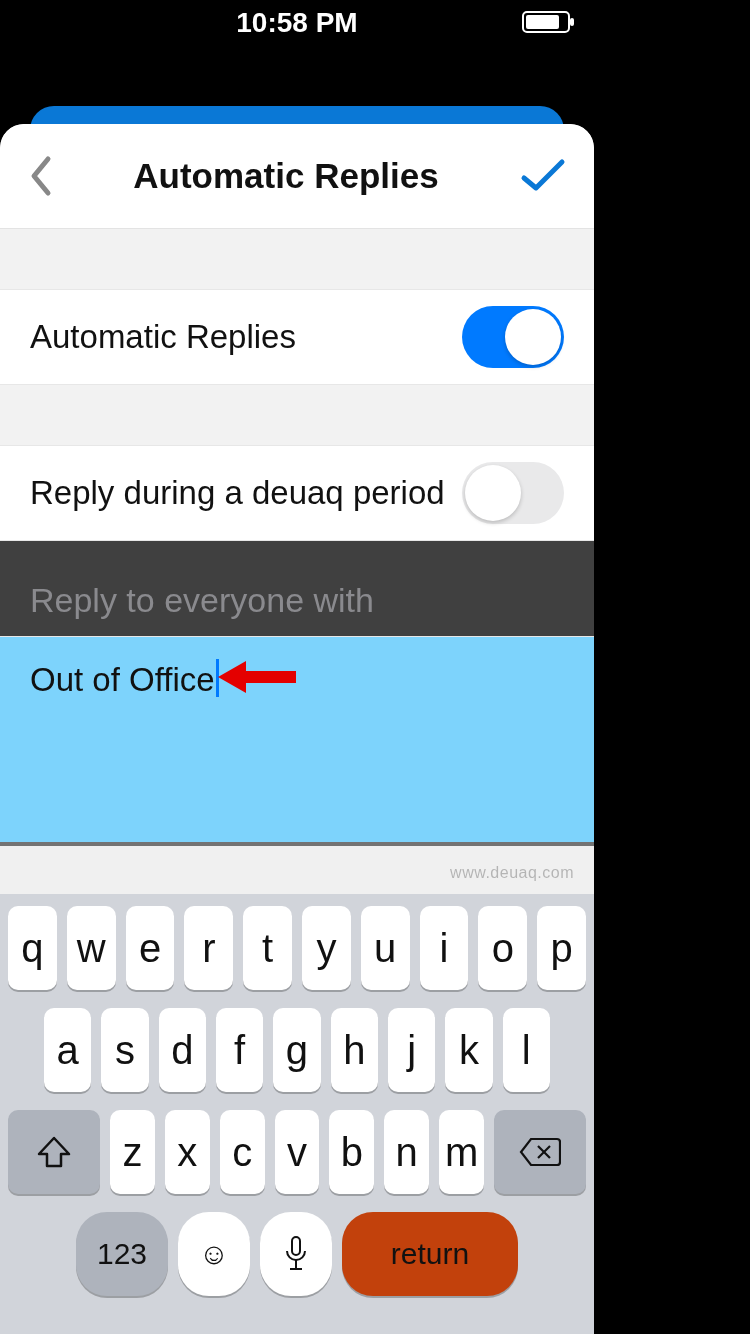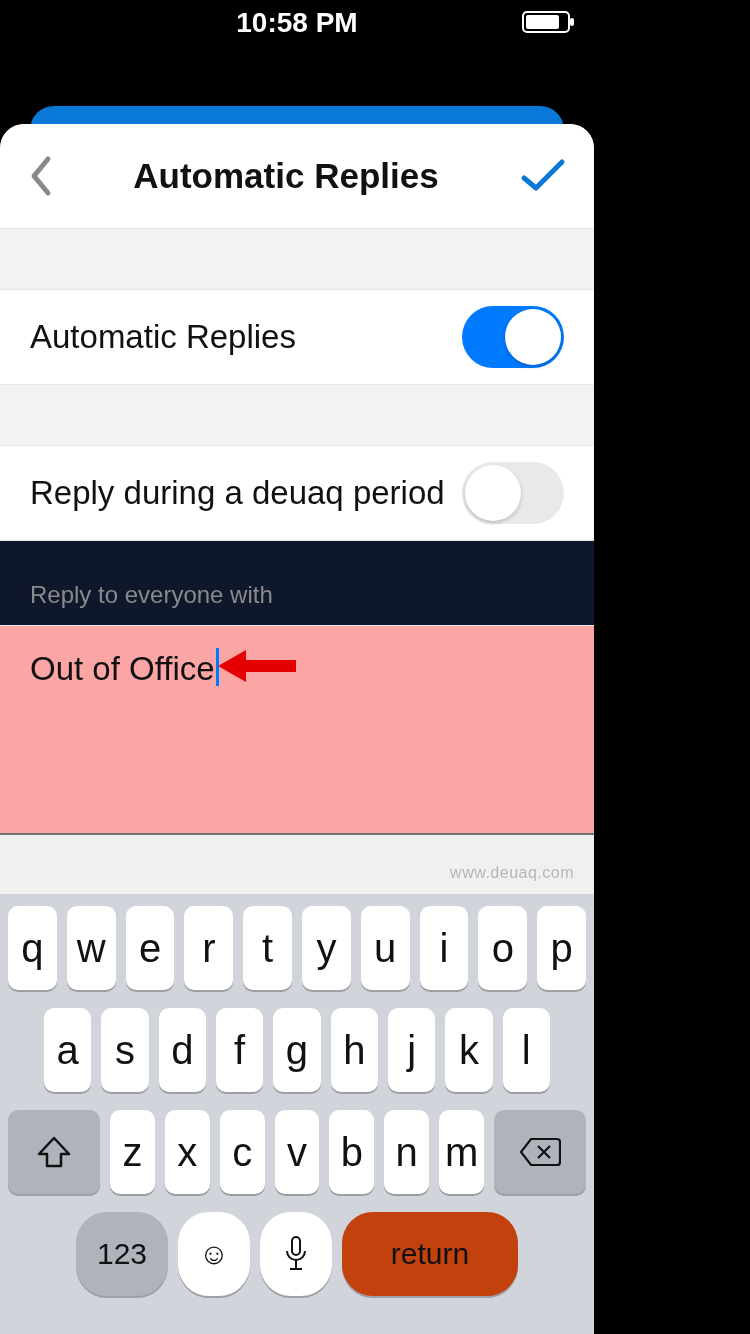"Reply to everyone with" .section-header { background: #0f172a -> #404040; font-size: 24px -> 34px }
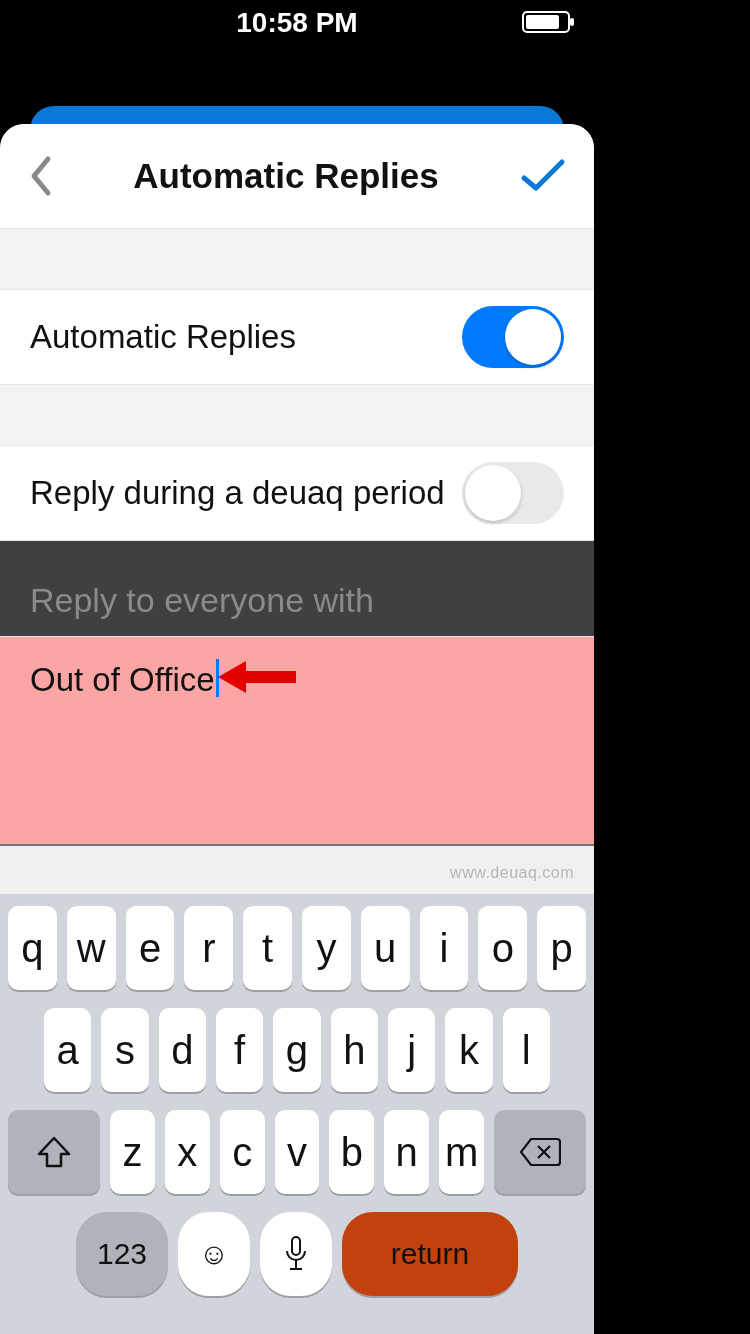"Out of Office" .textarea-row { background: #fca5a5 -> #7dd3fc; border-bottom: 2px solid #737373 -> 4px solid #737373 }
